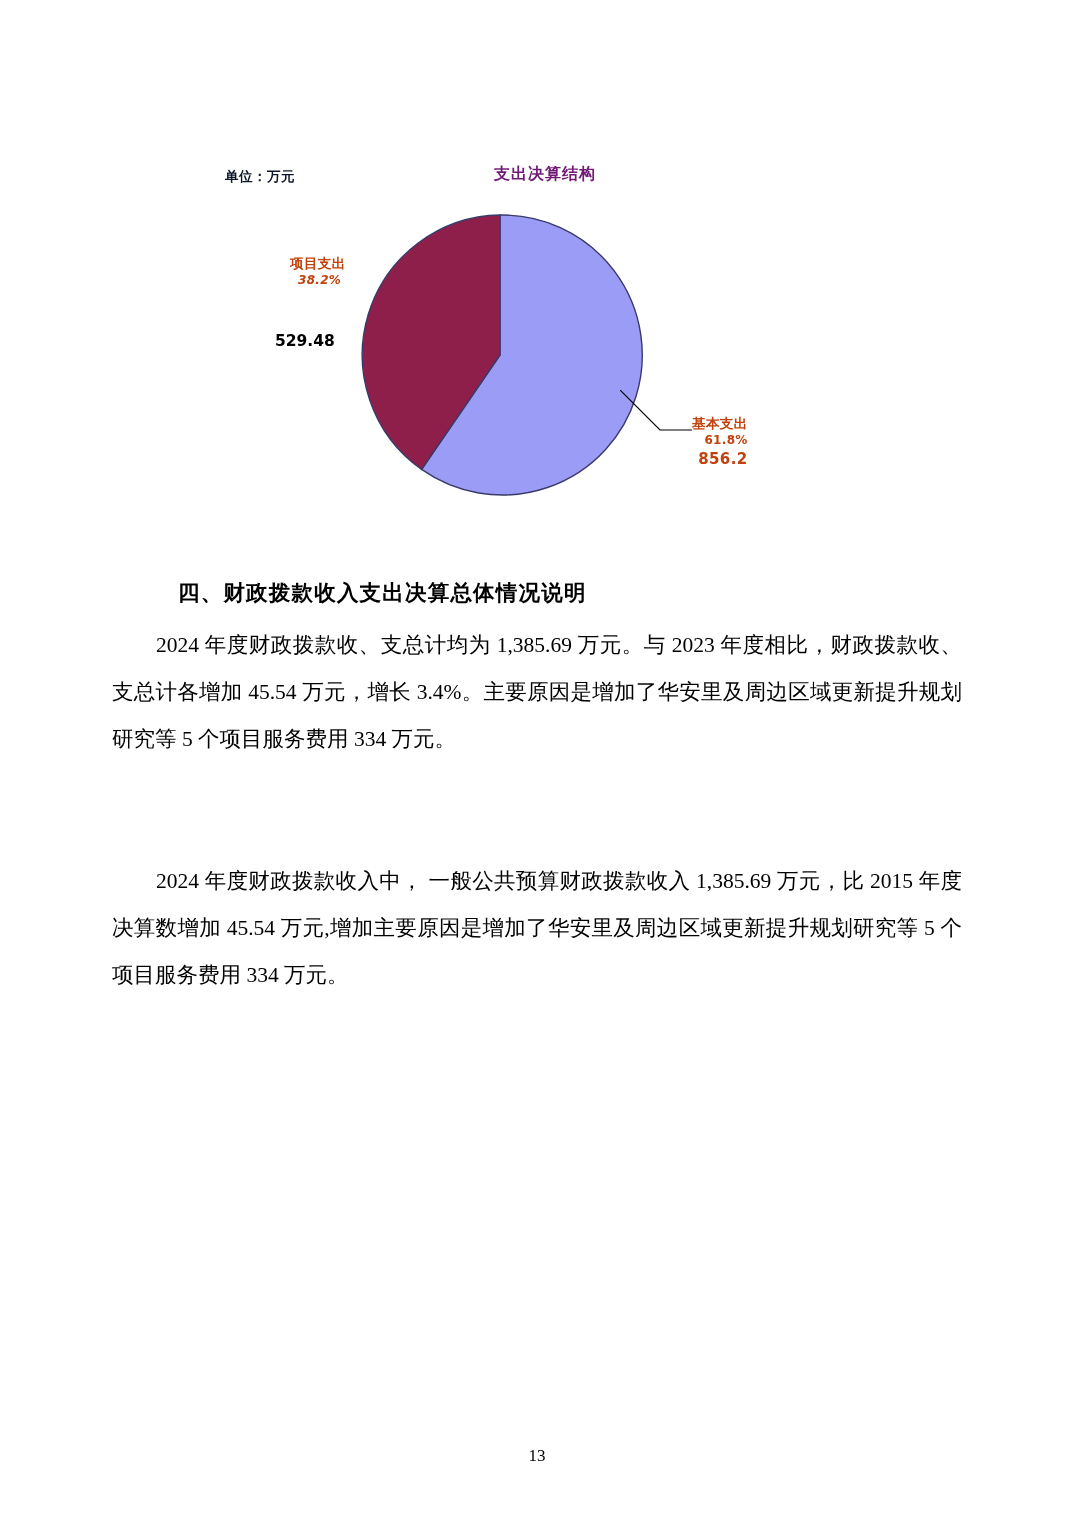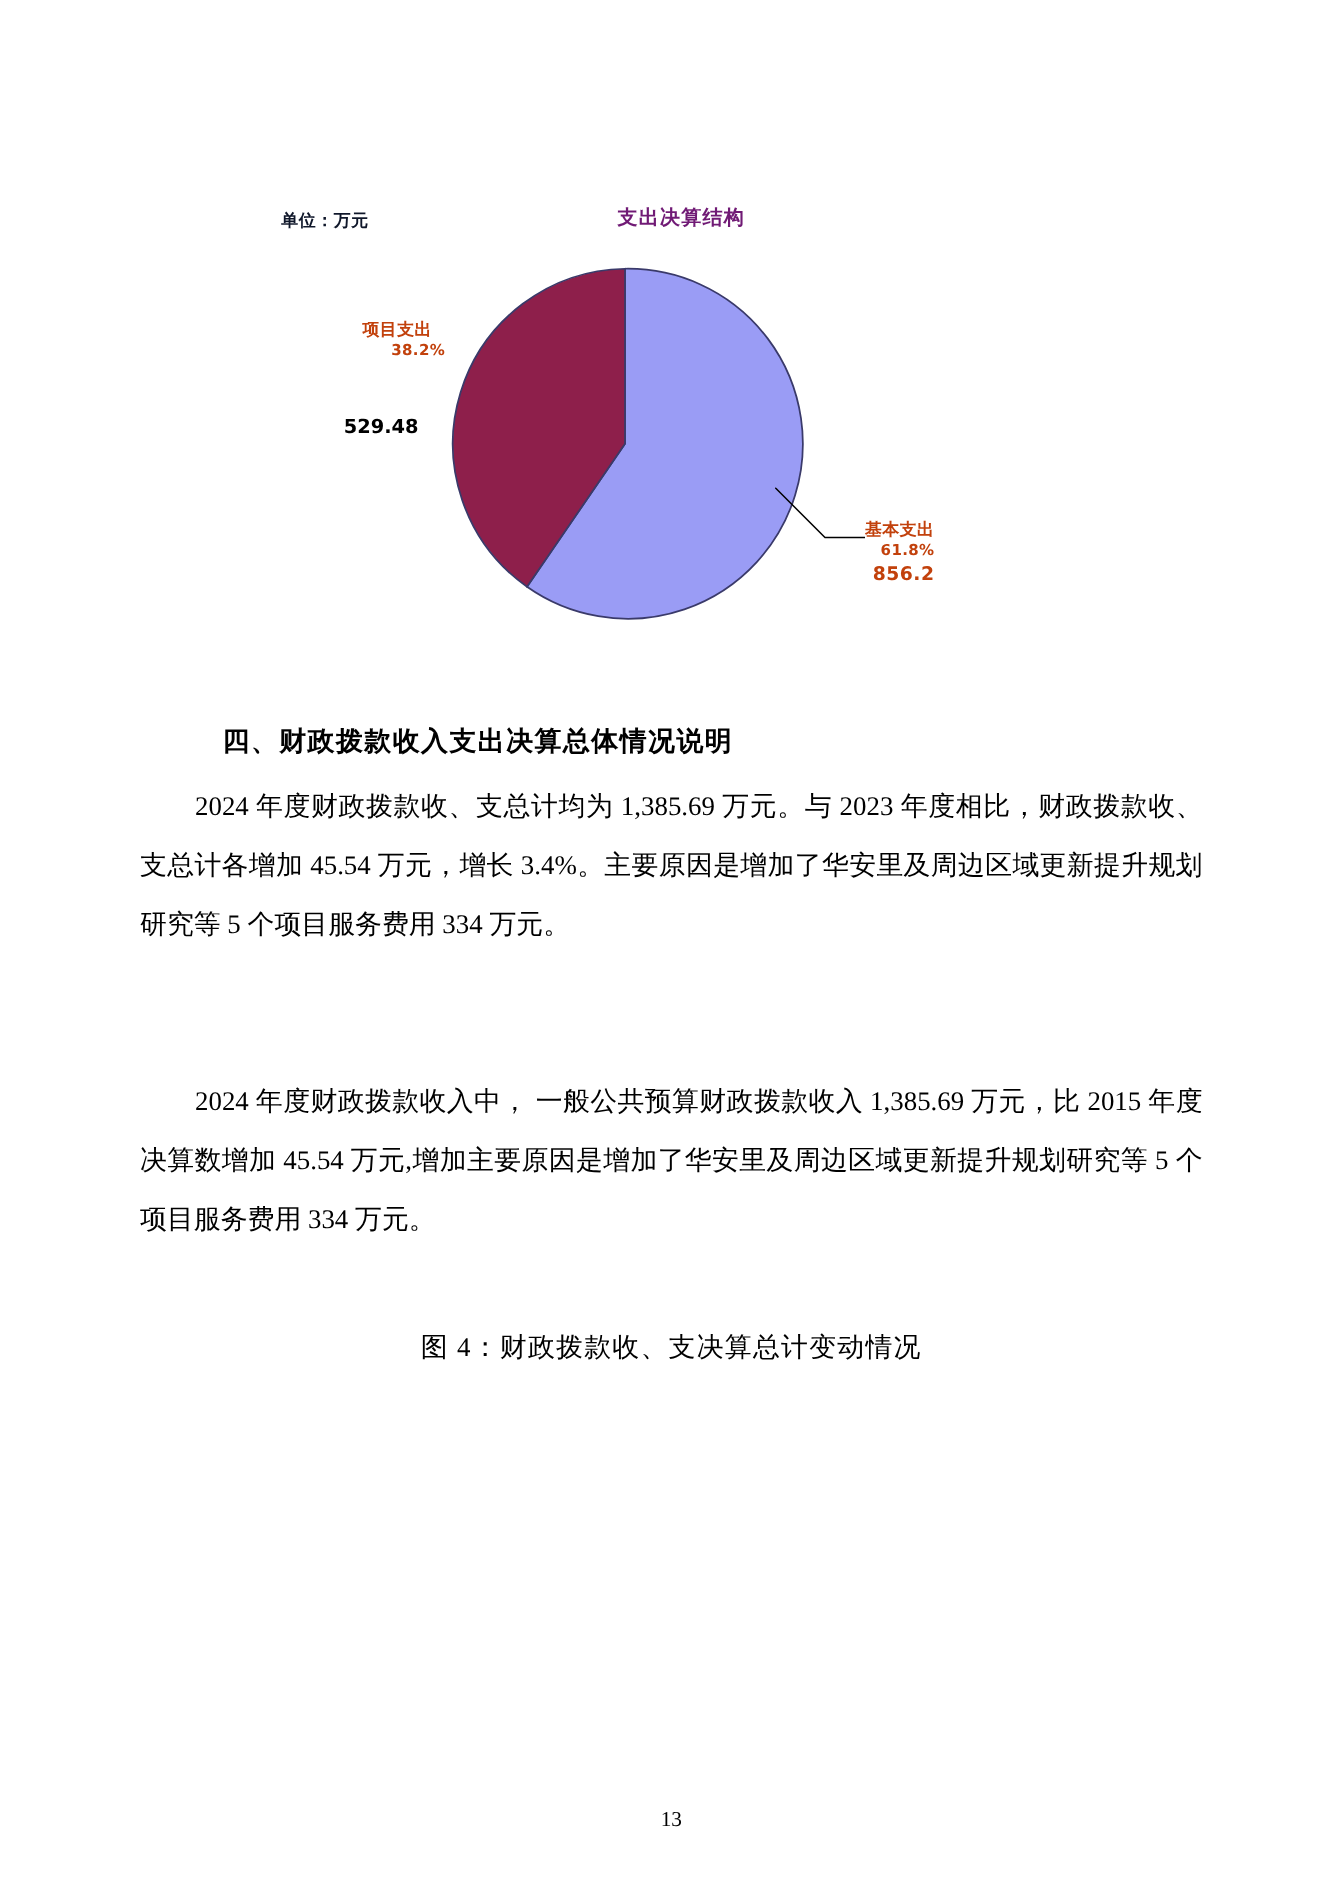"38.2%" .label-project .pc { font-style: none -> italic; margin-left: 23px -> 8px }
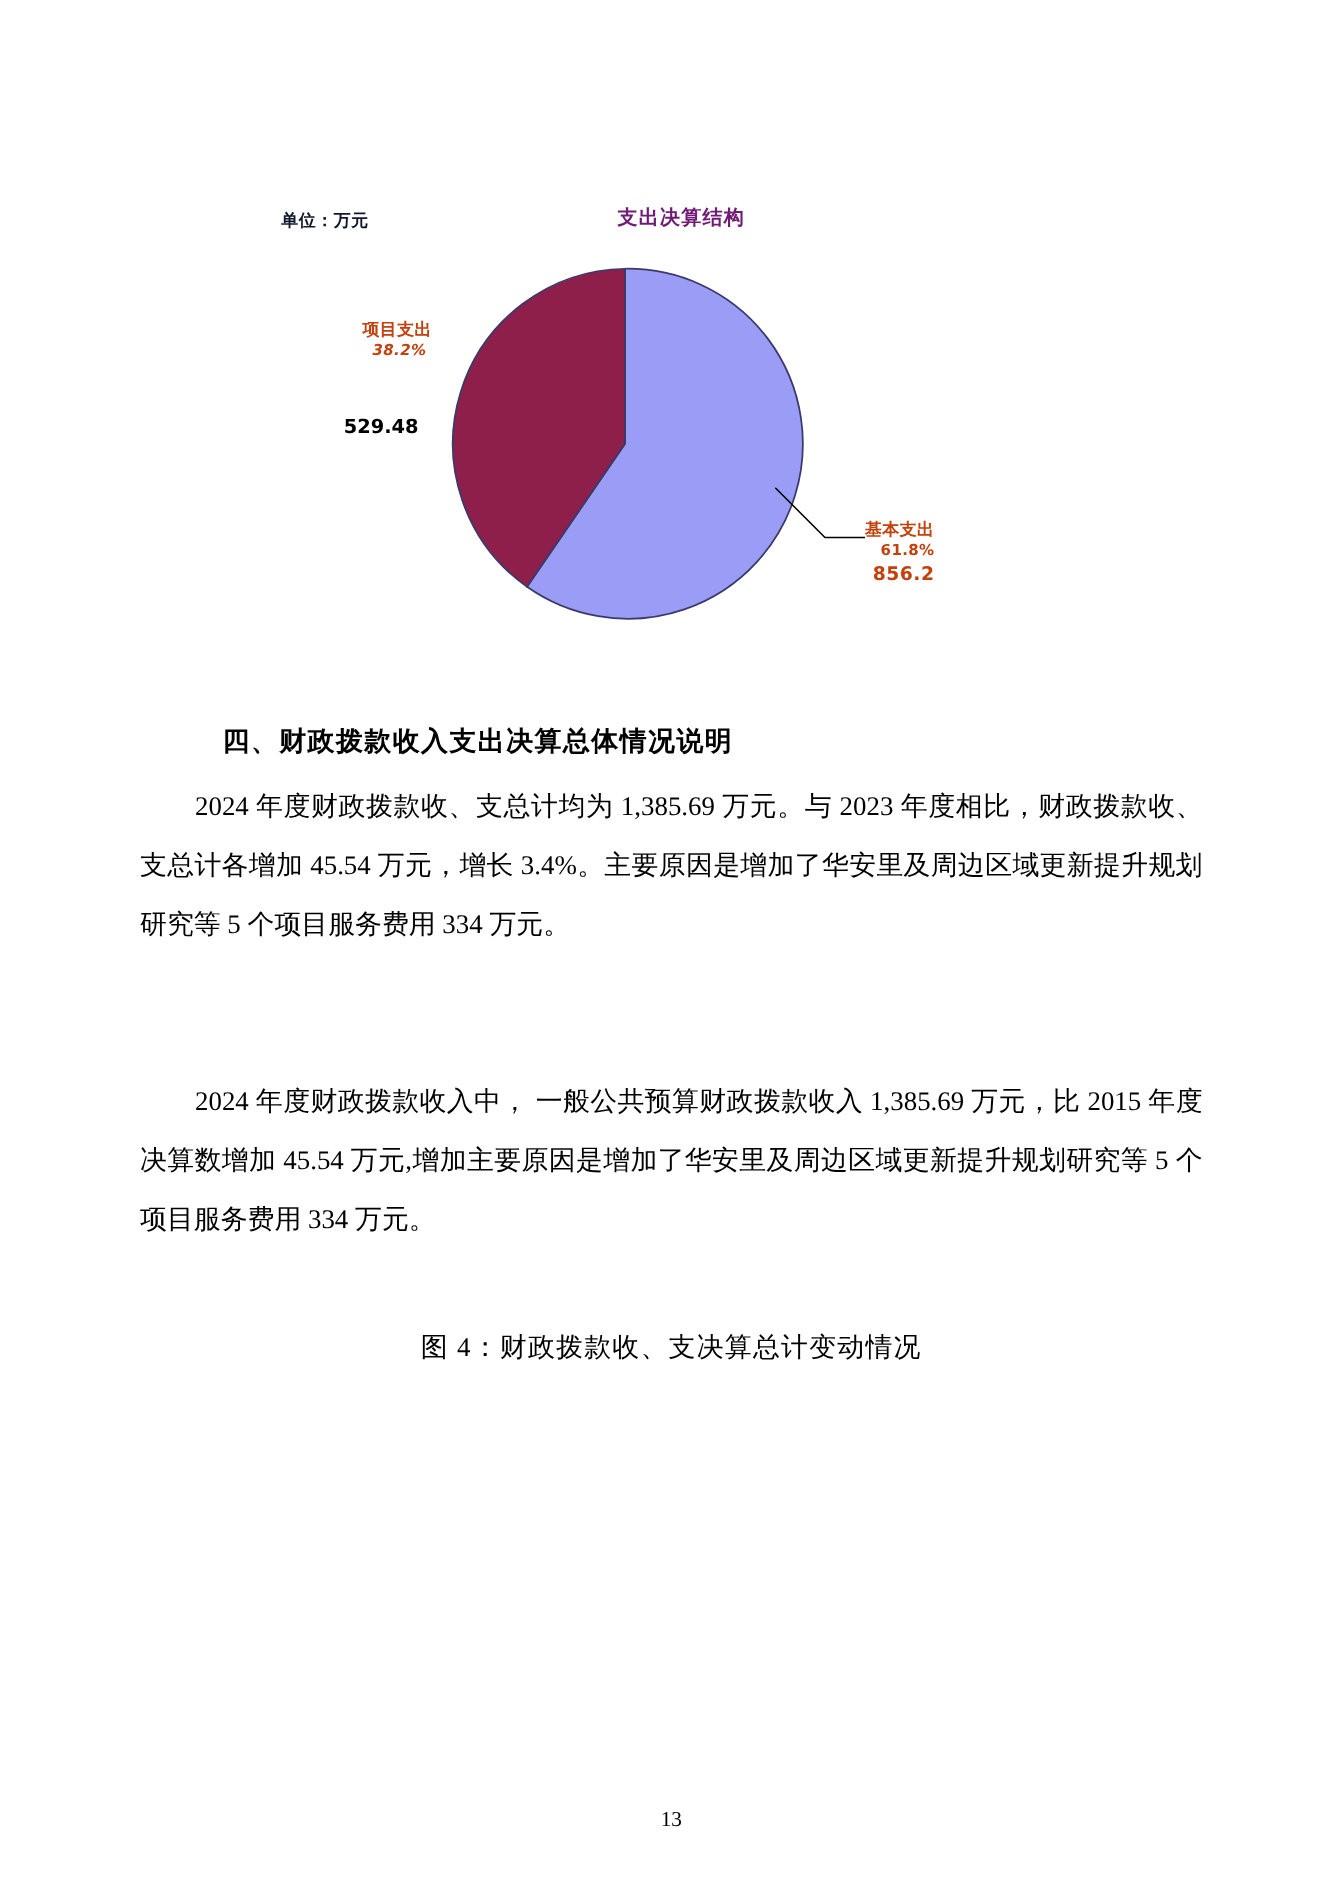"图 4：财政拨款收、支决算总计变动情况" div.fig-cap { html: <div>图 4：财政拨款收、支决算总计变动情况</div> -> none }
